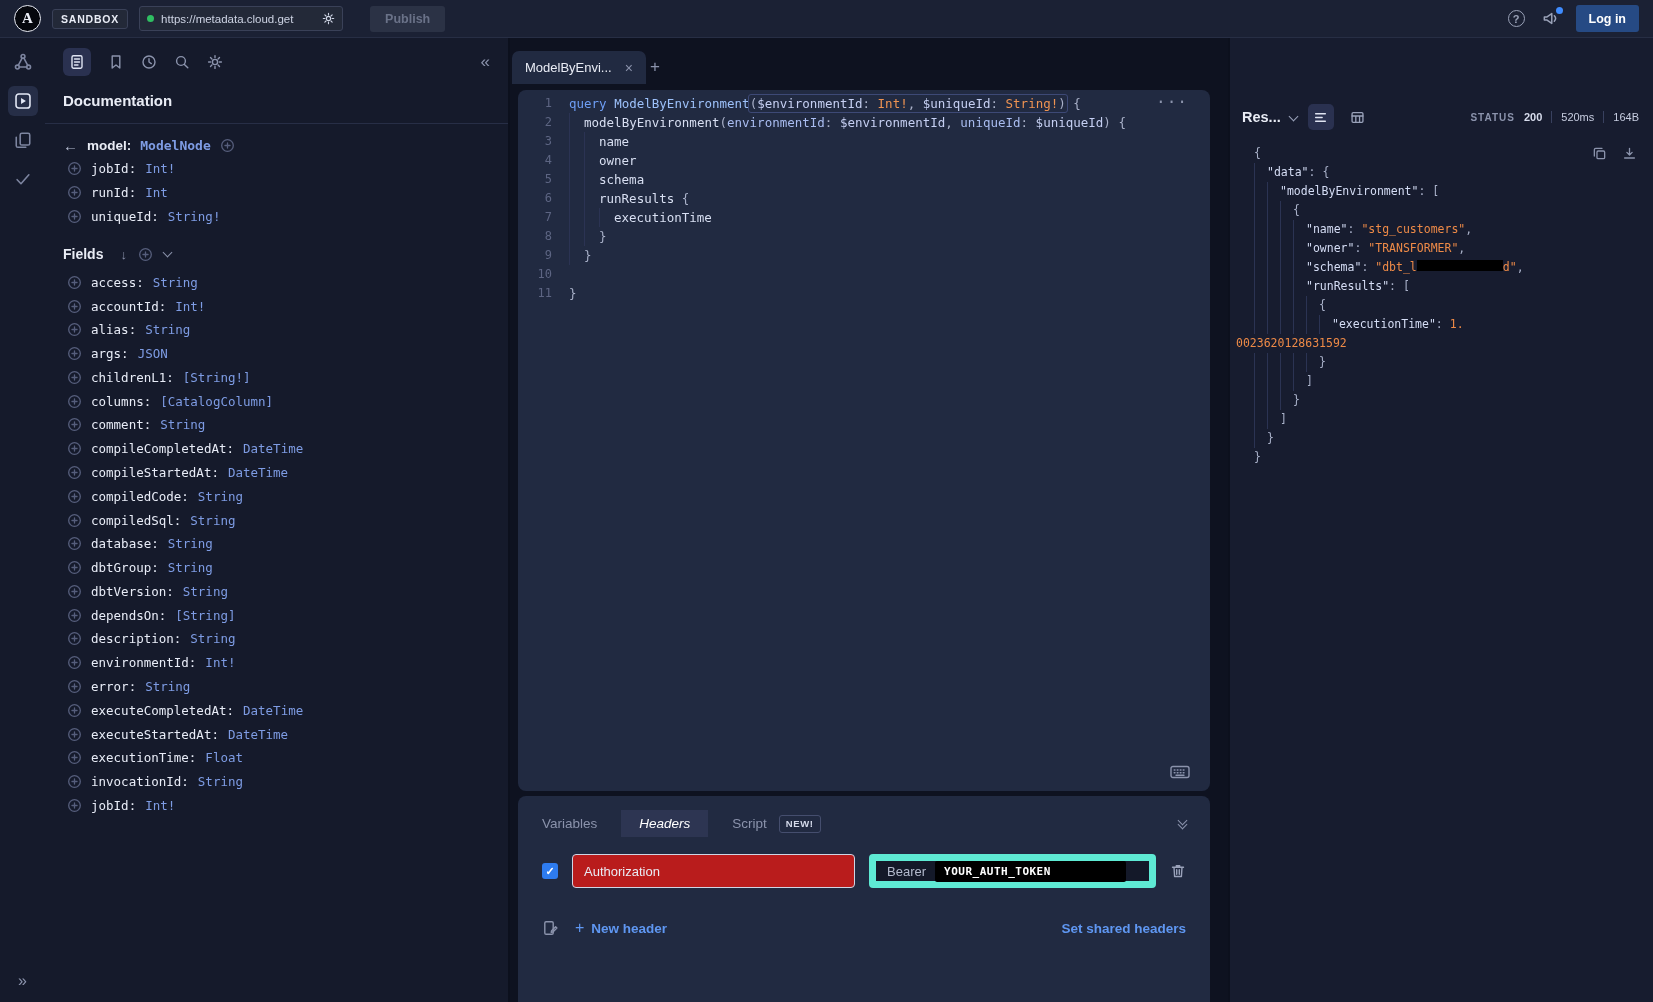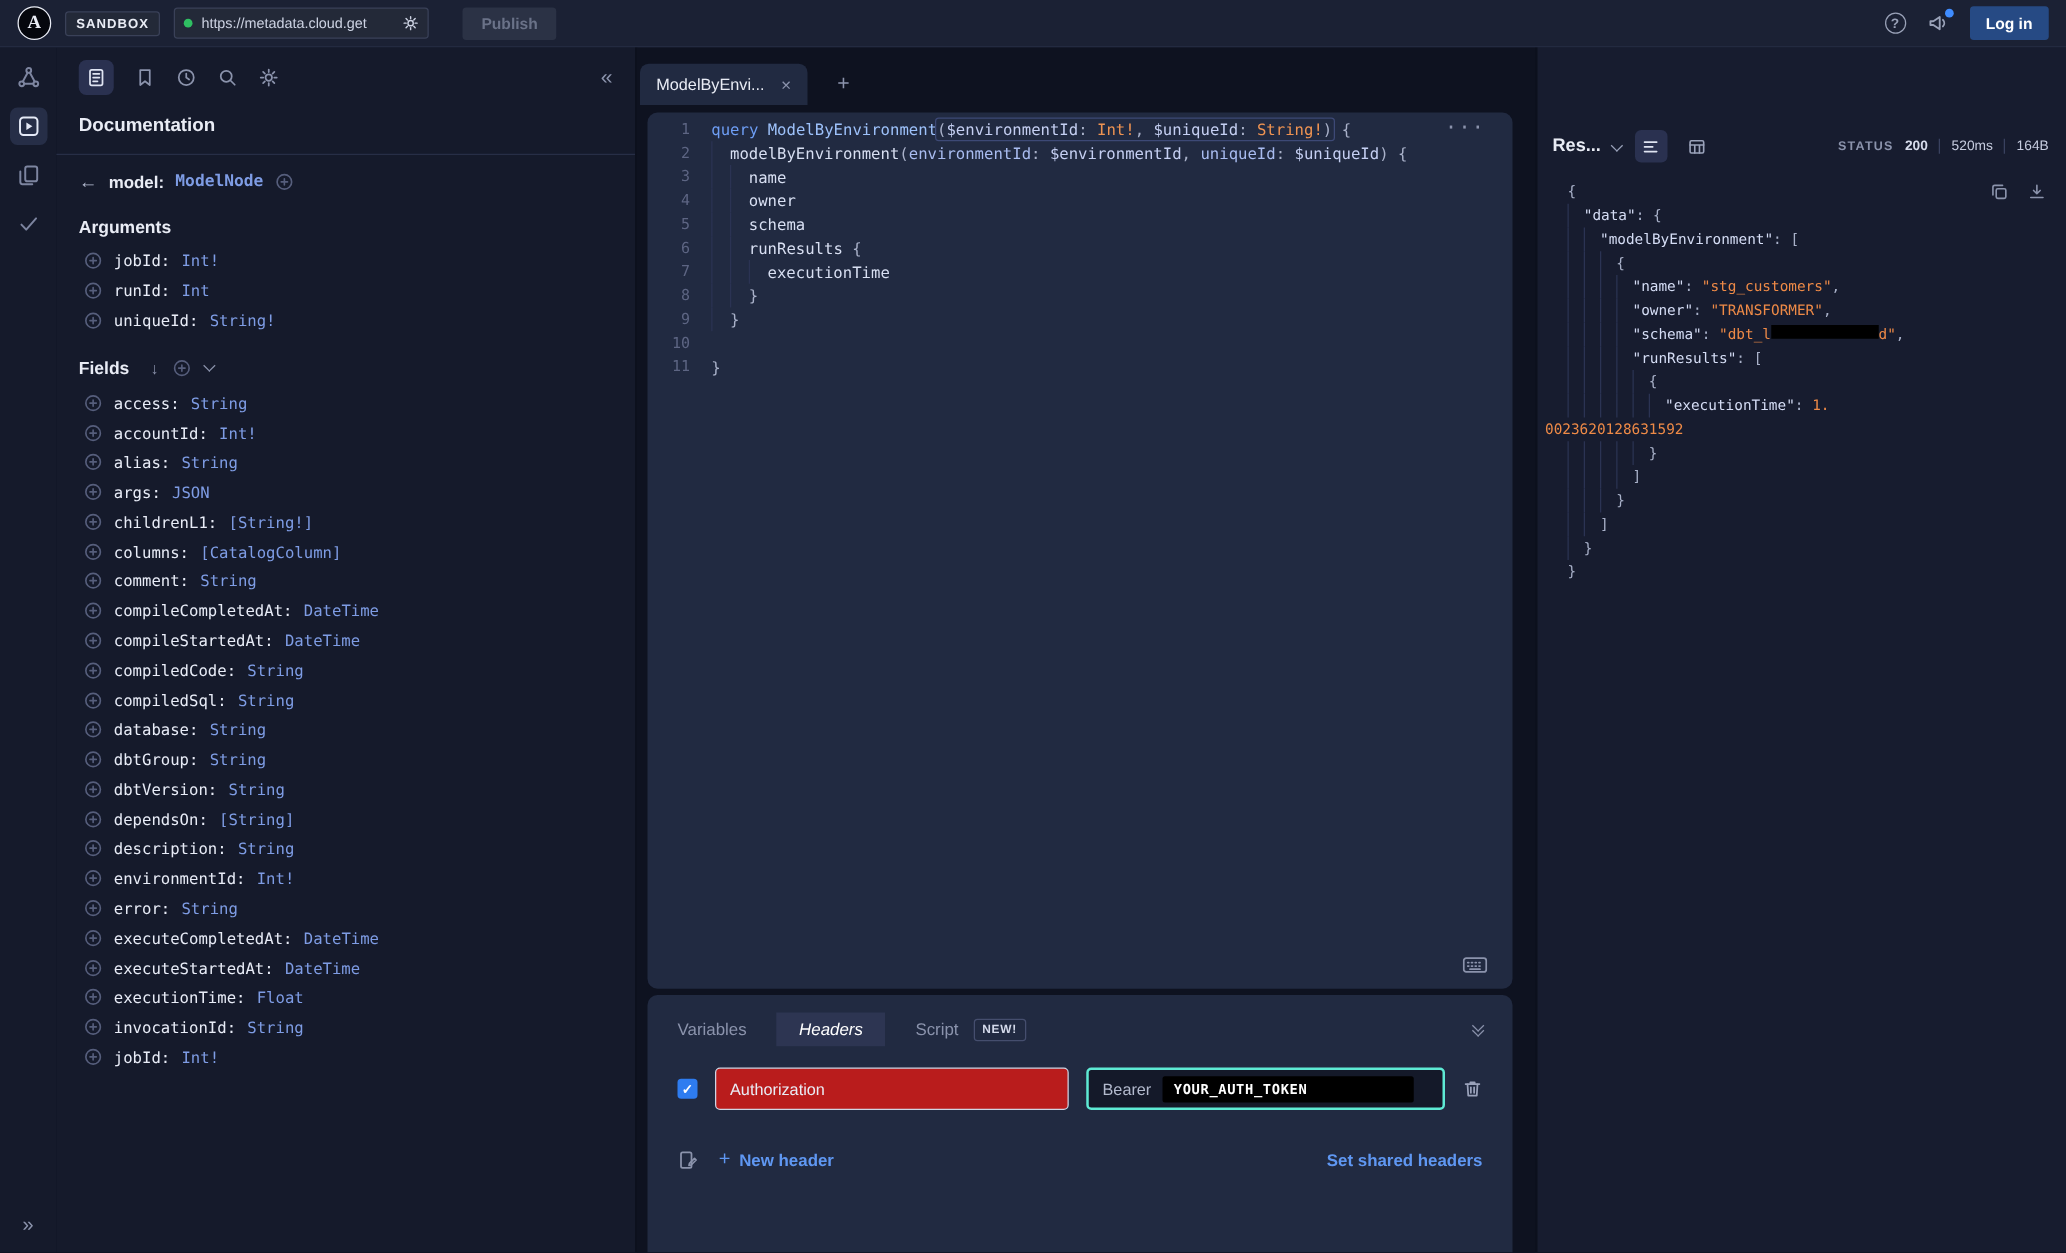"ModelByEnvi..." .tabbar { gap: 24px -> 4px }
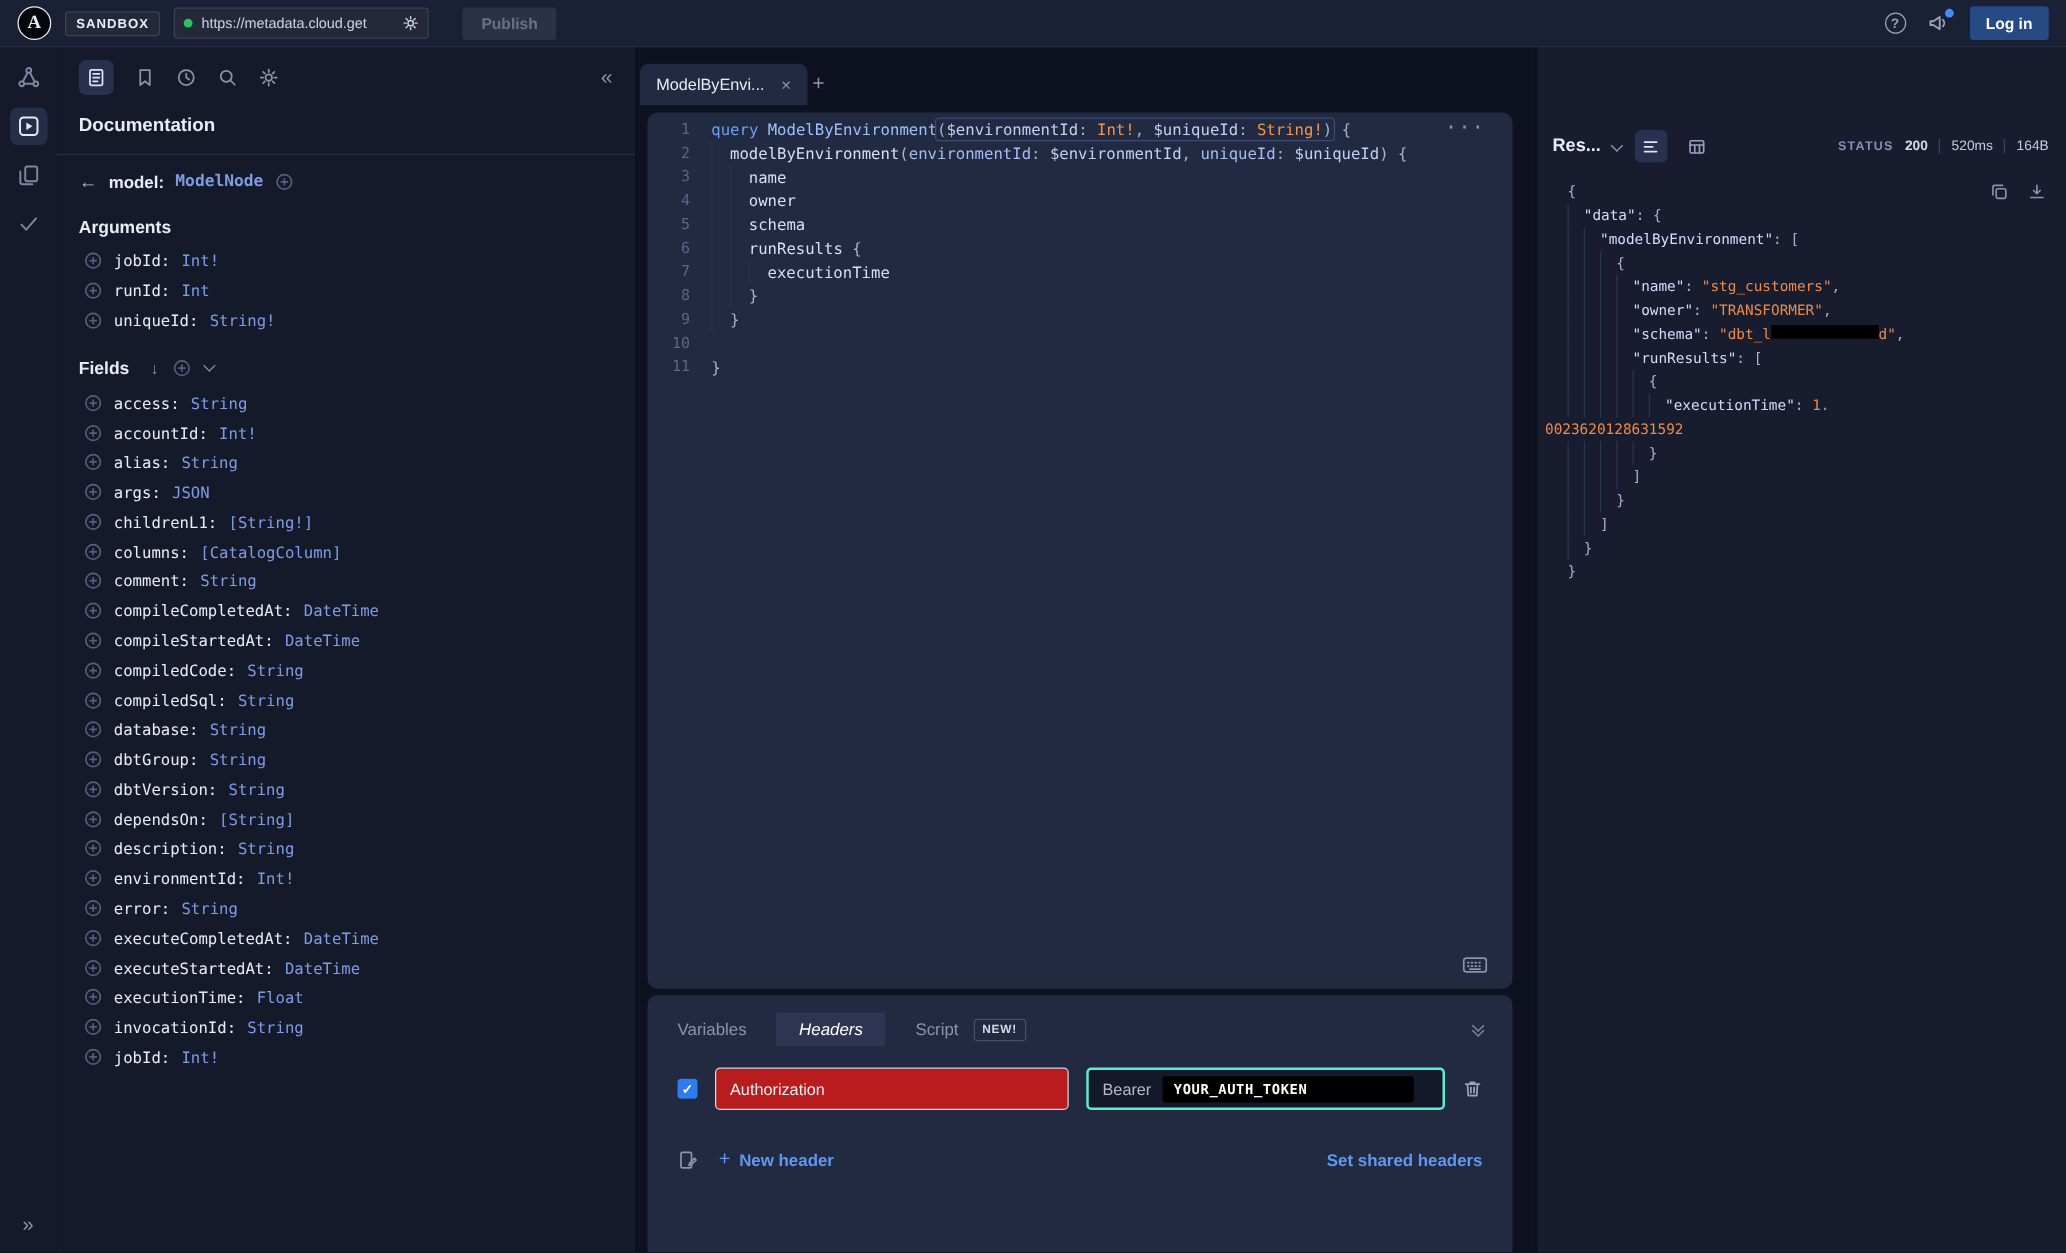"Arguments" div.section-h { html: <div> <span>Arguments</span> </div> -> none }
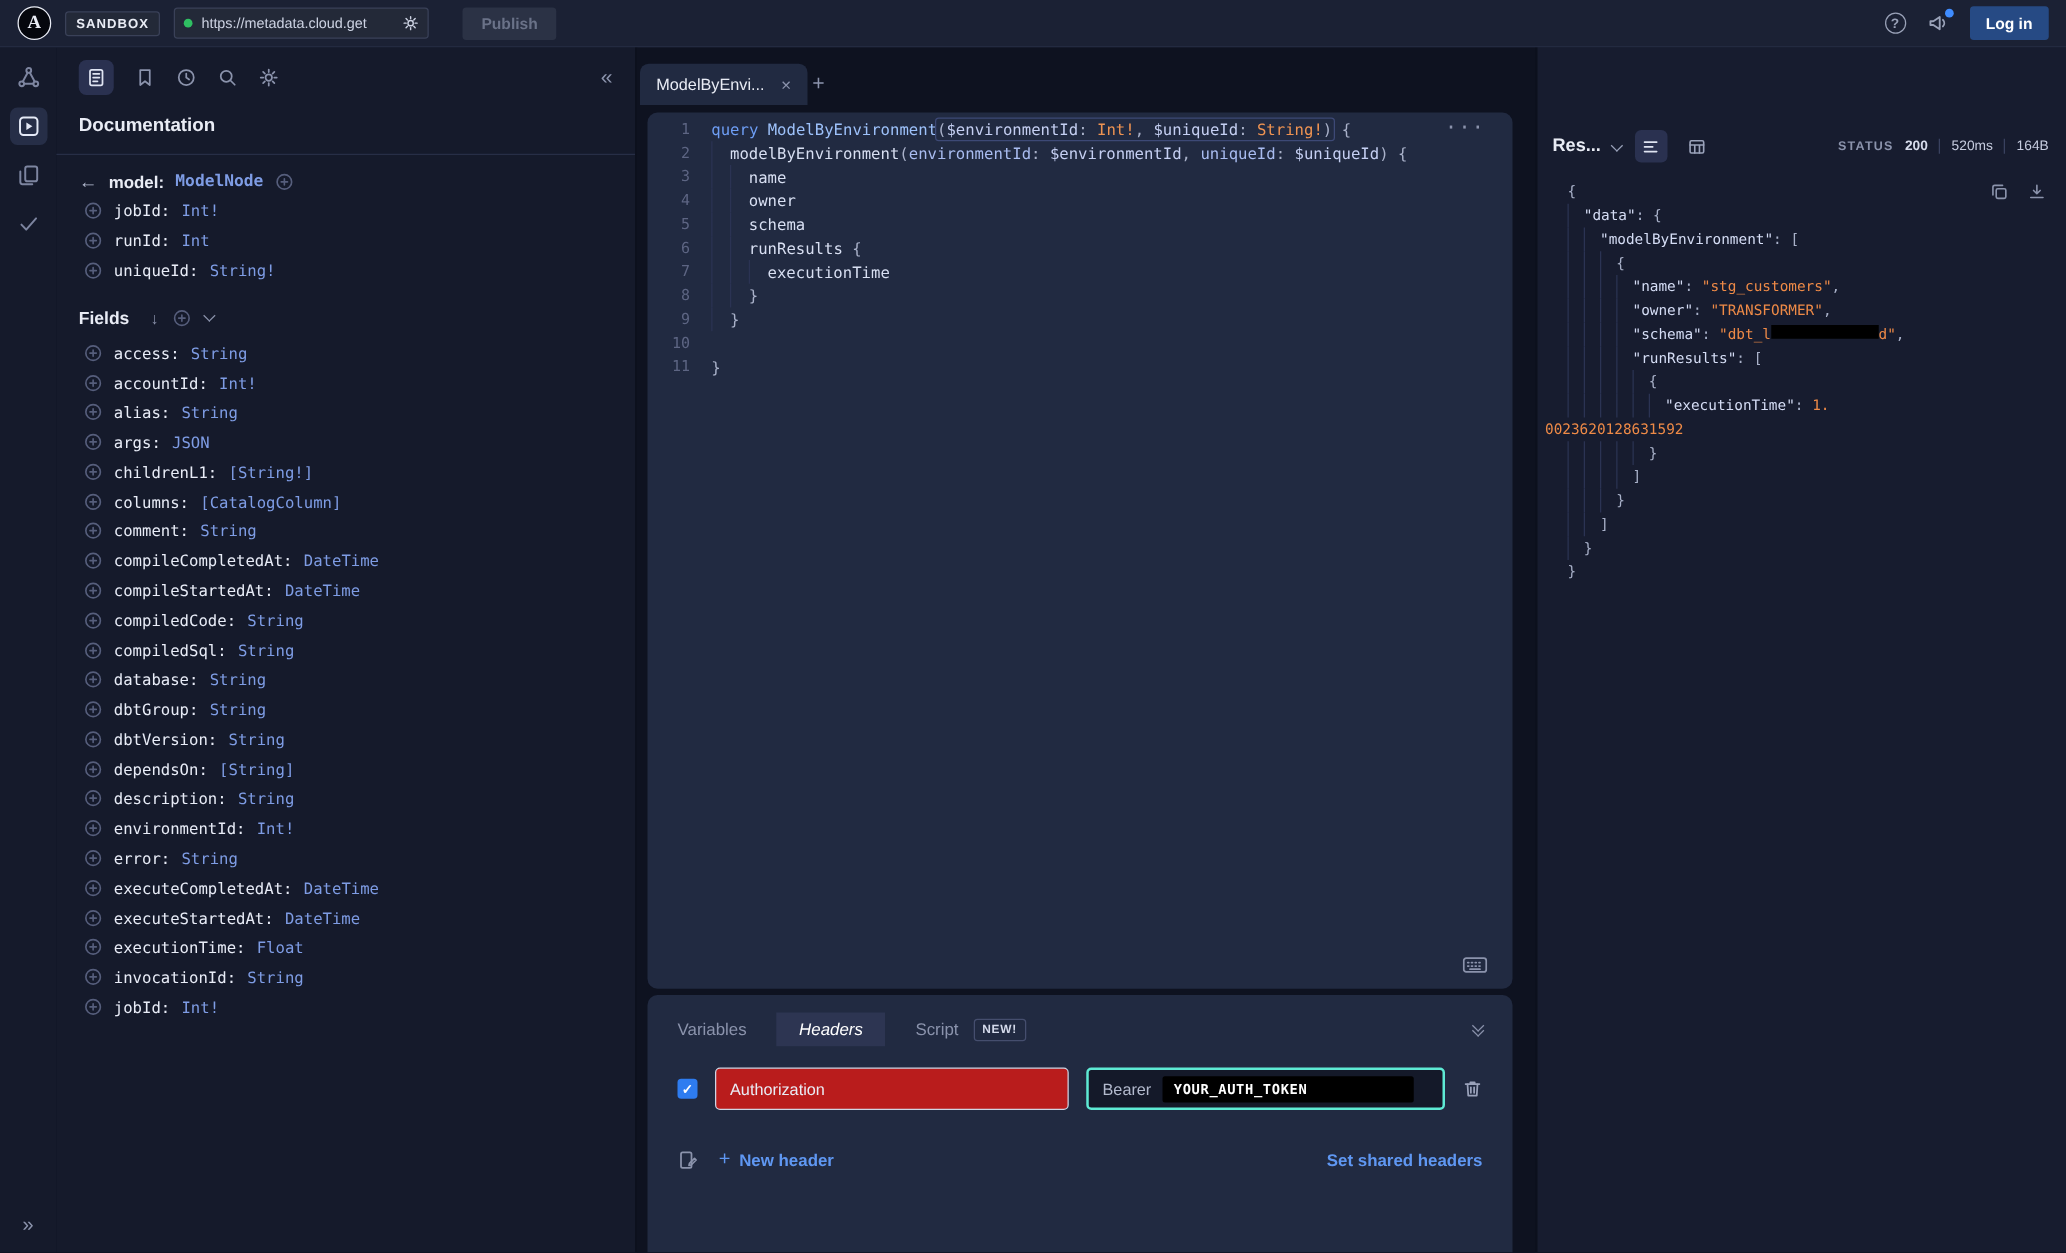"Bearer" .value-box { border: 2px solid #5eead4 -> 7px solid #5eead4 }
